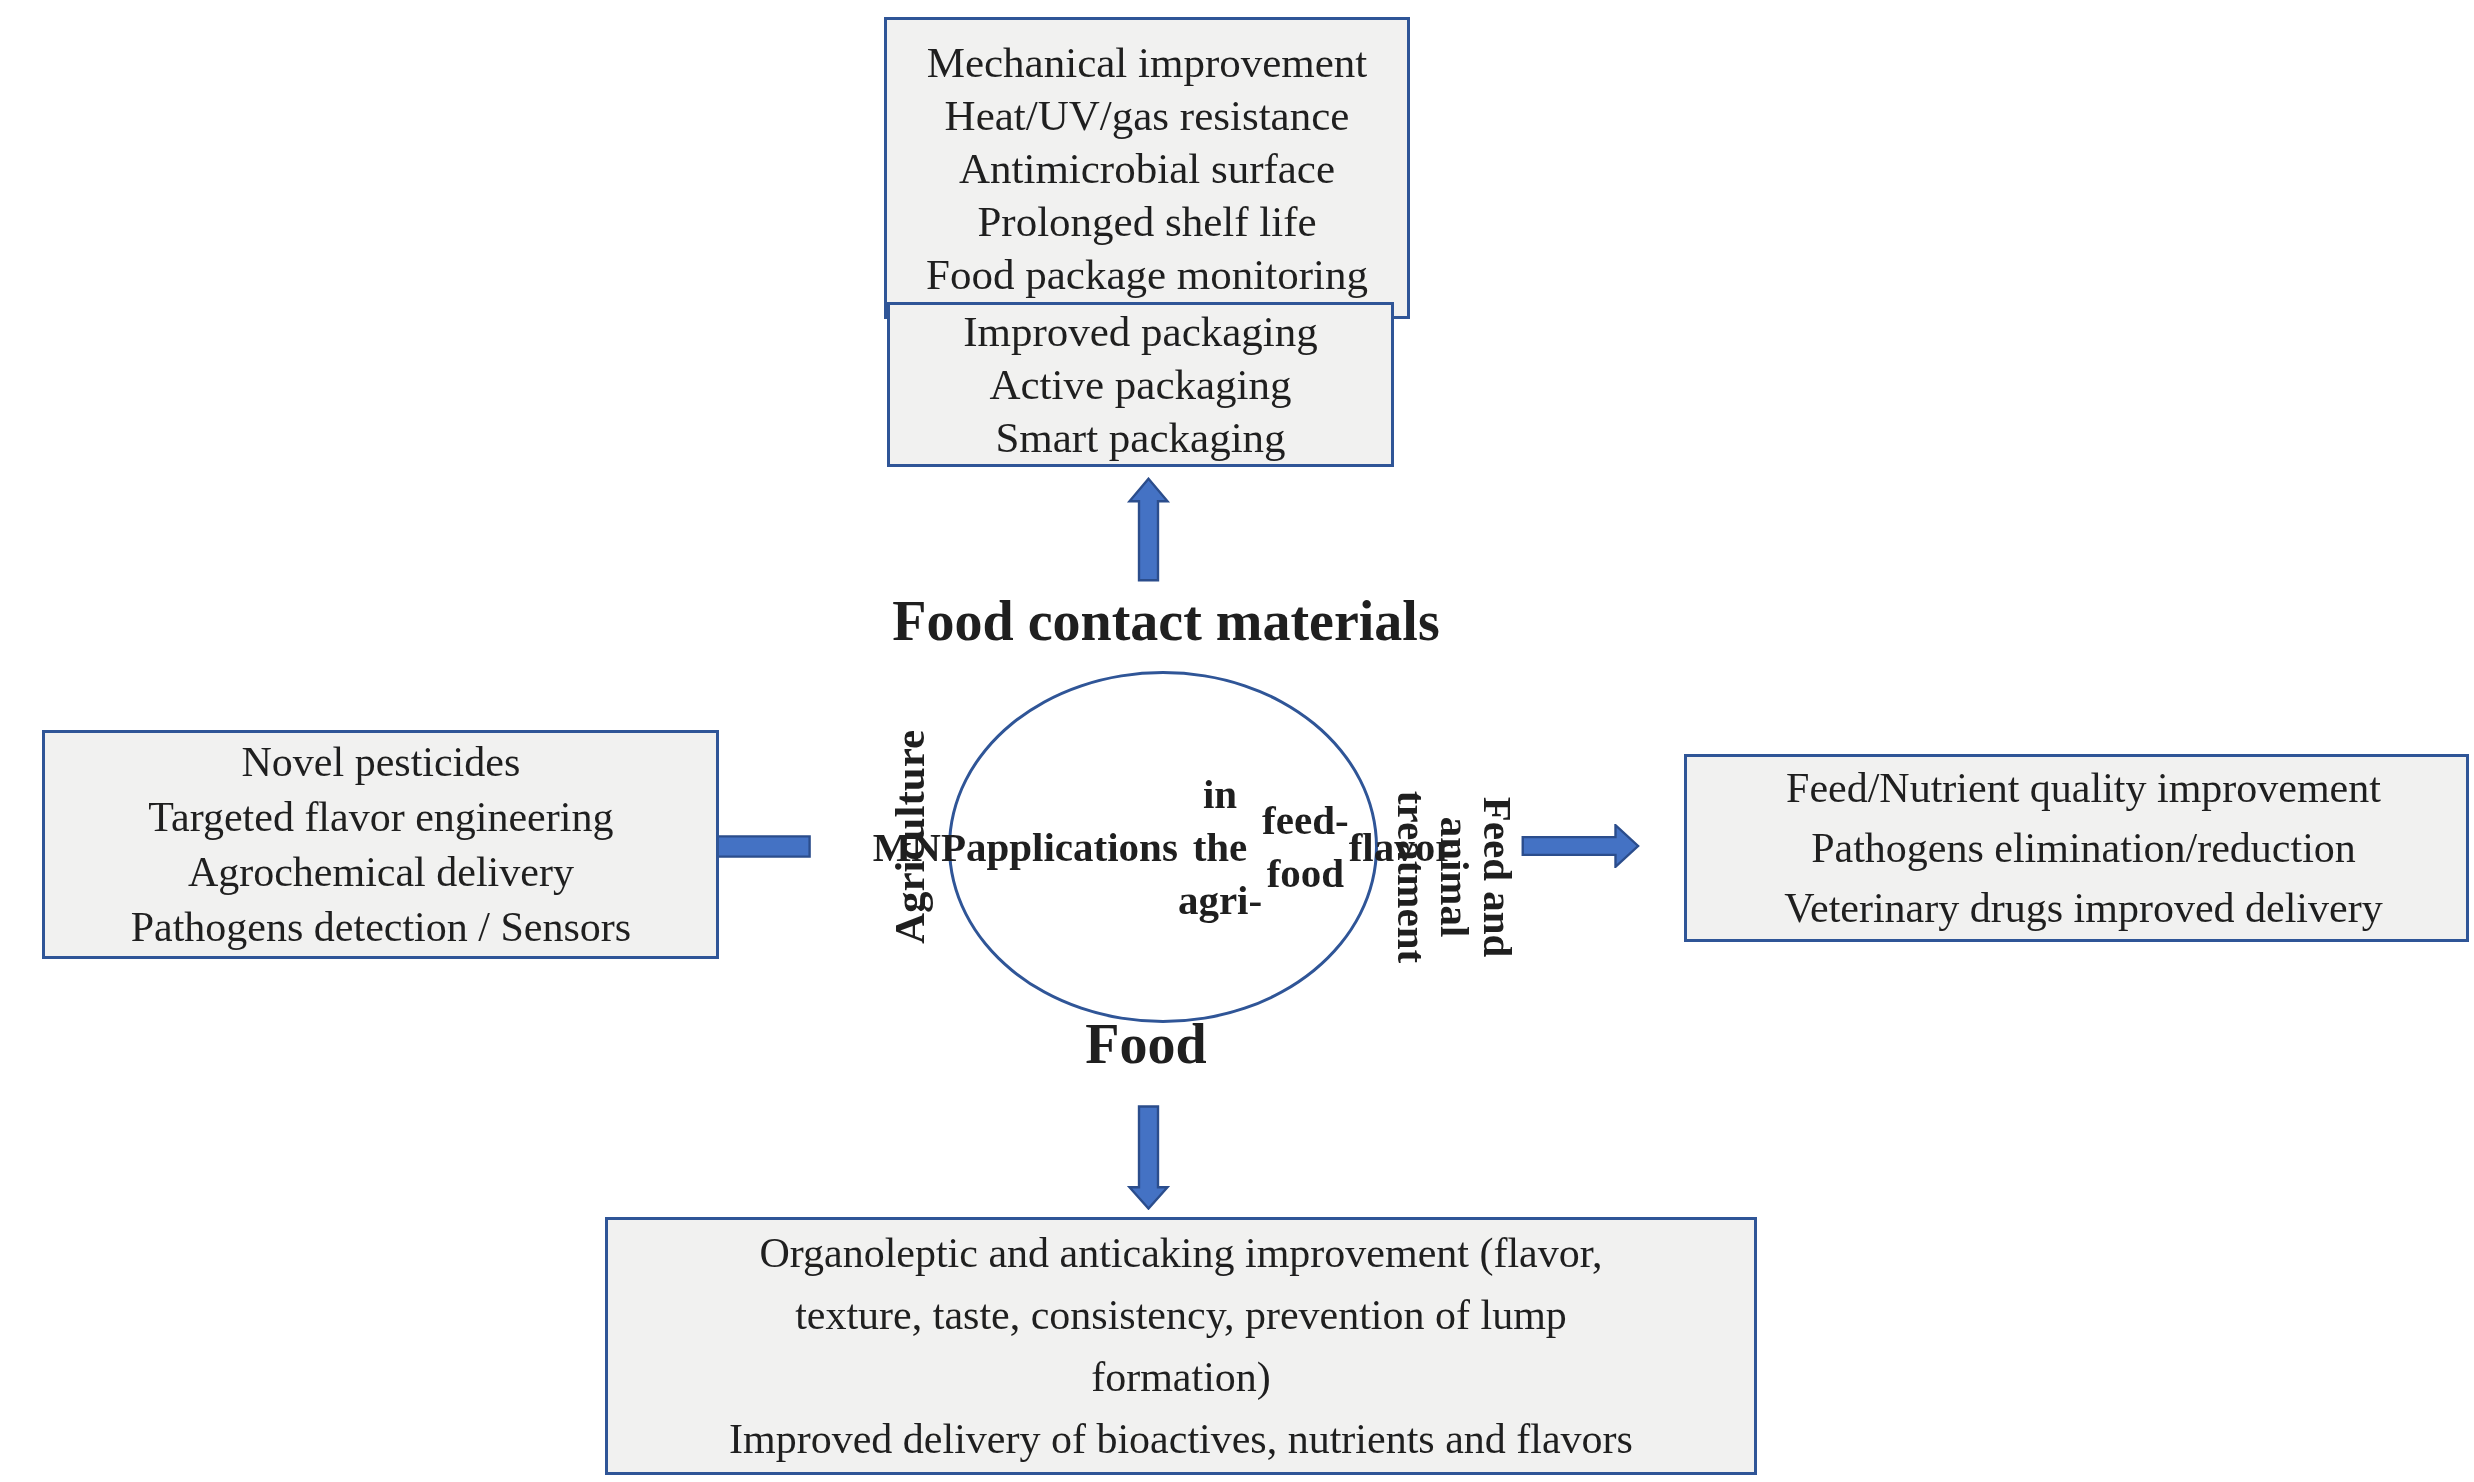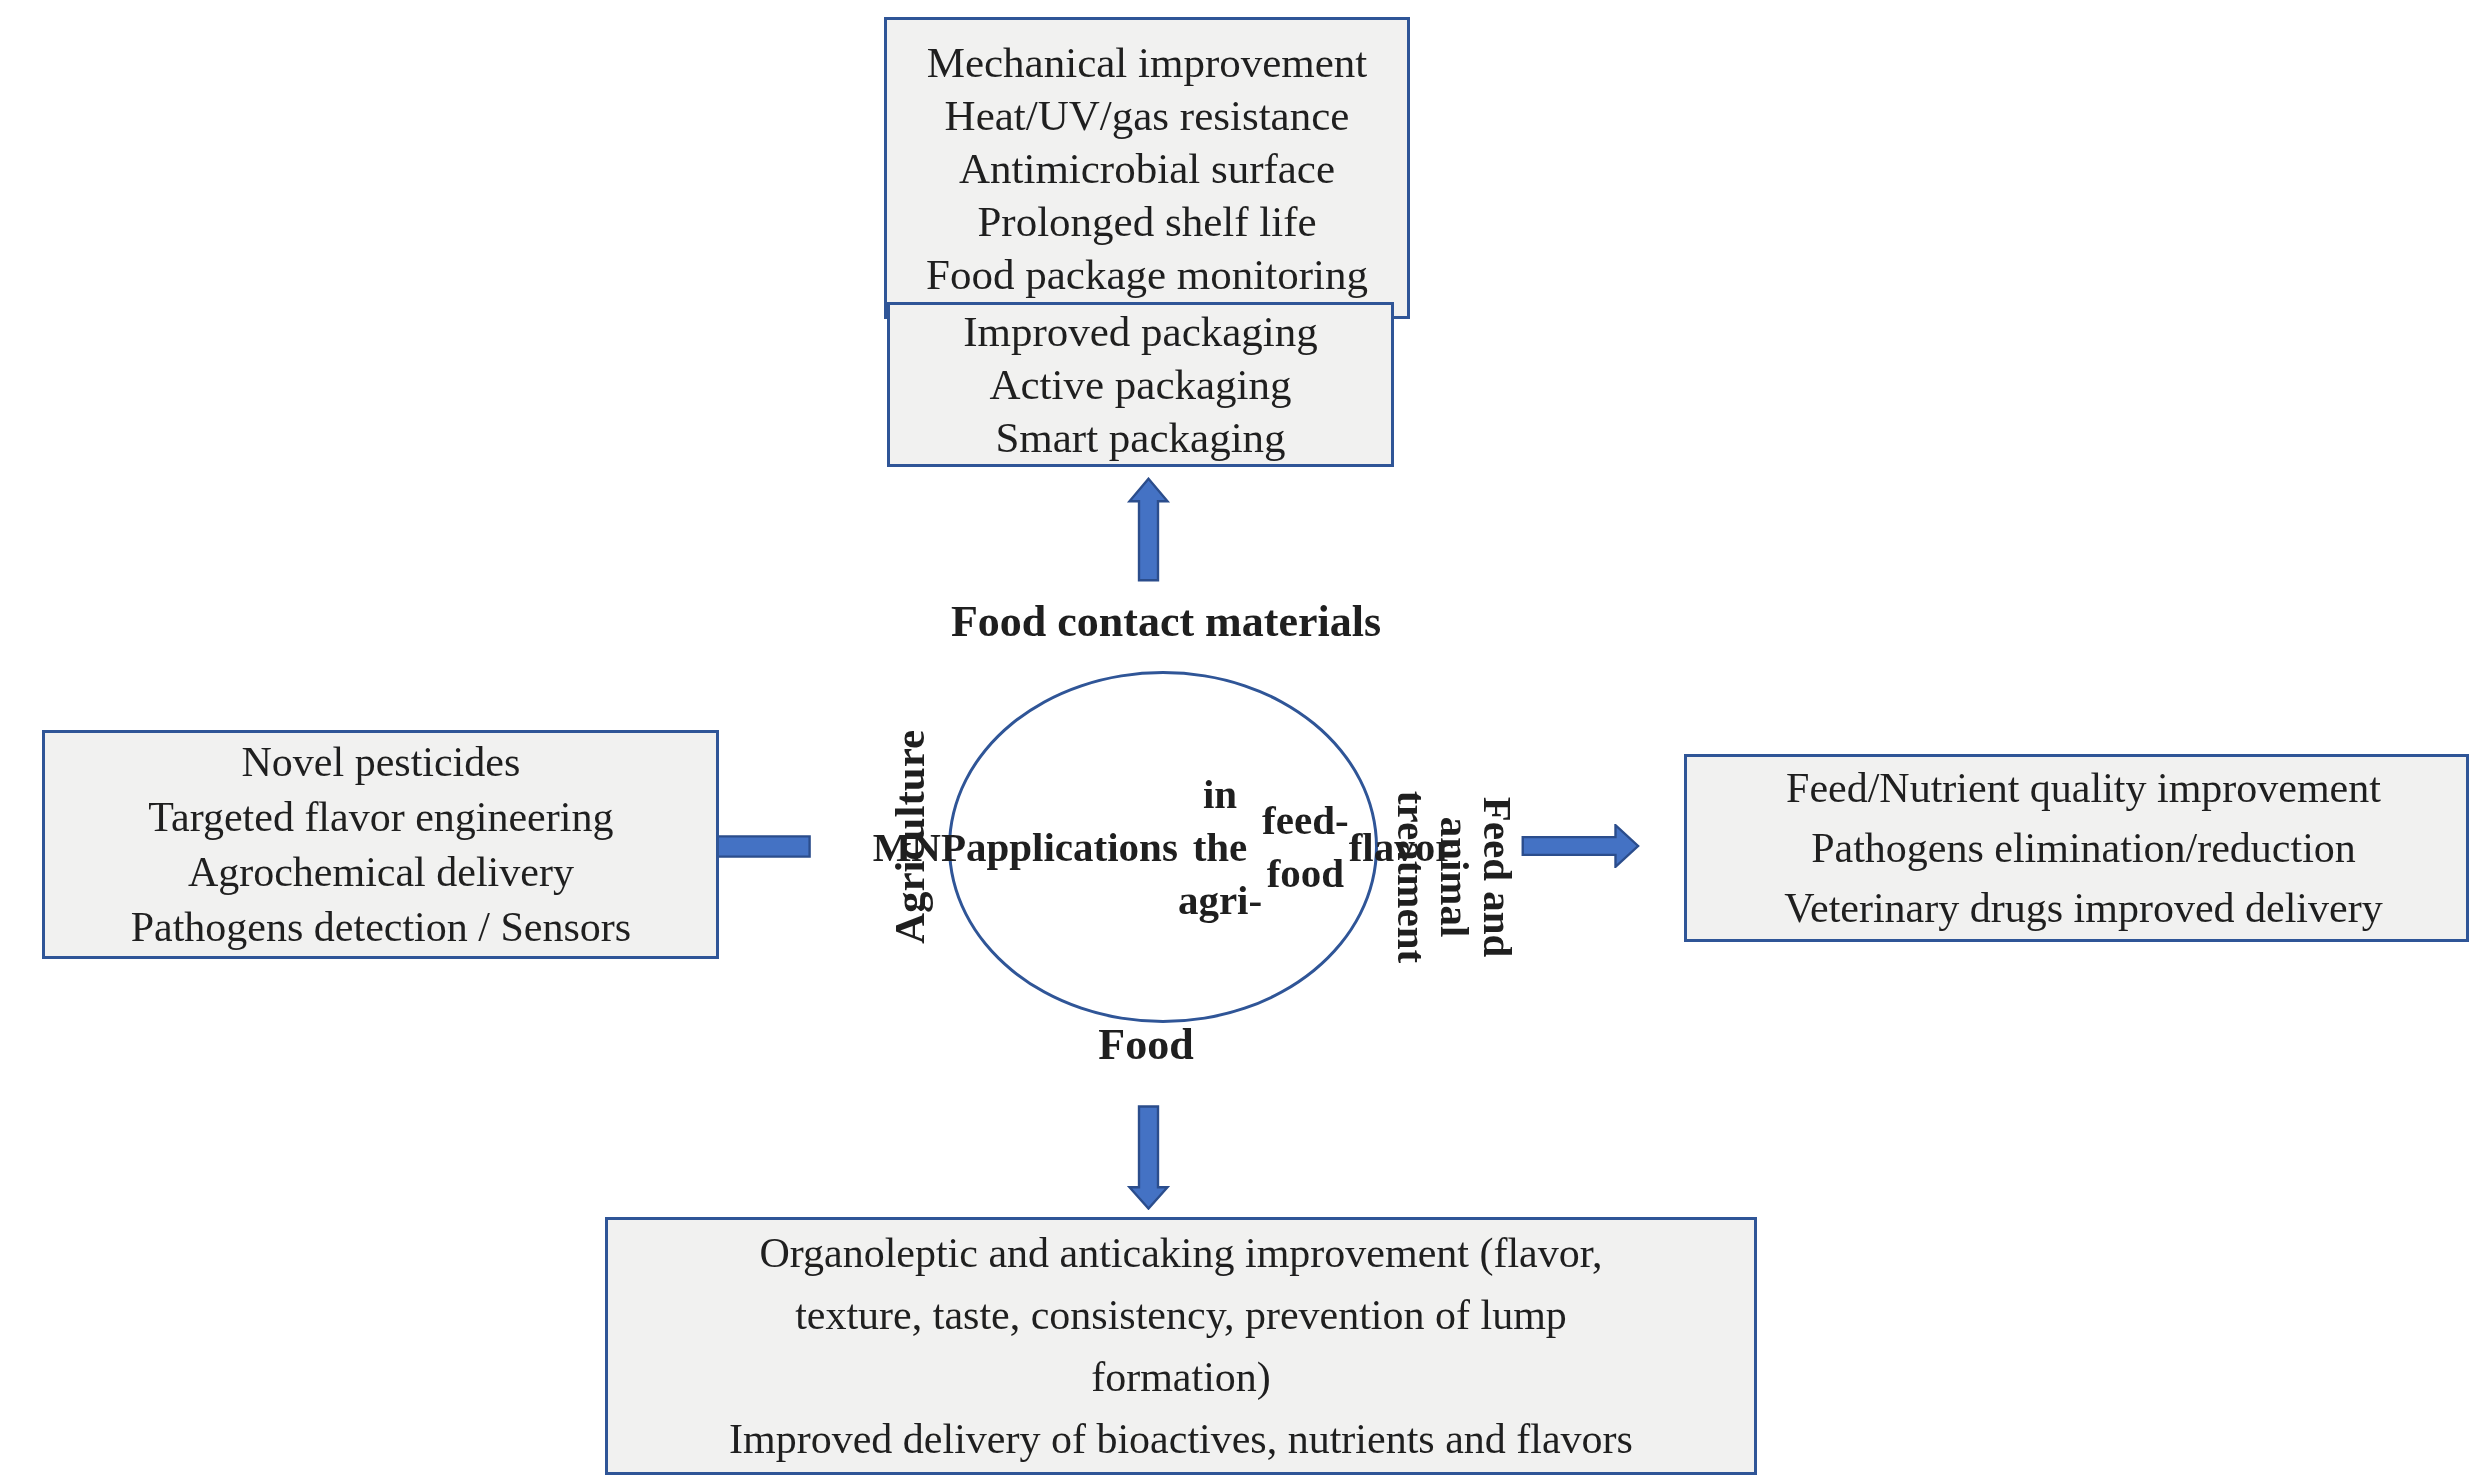"Food contact materials" .blabel { font-size: 44px -> 56px }
